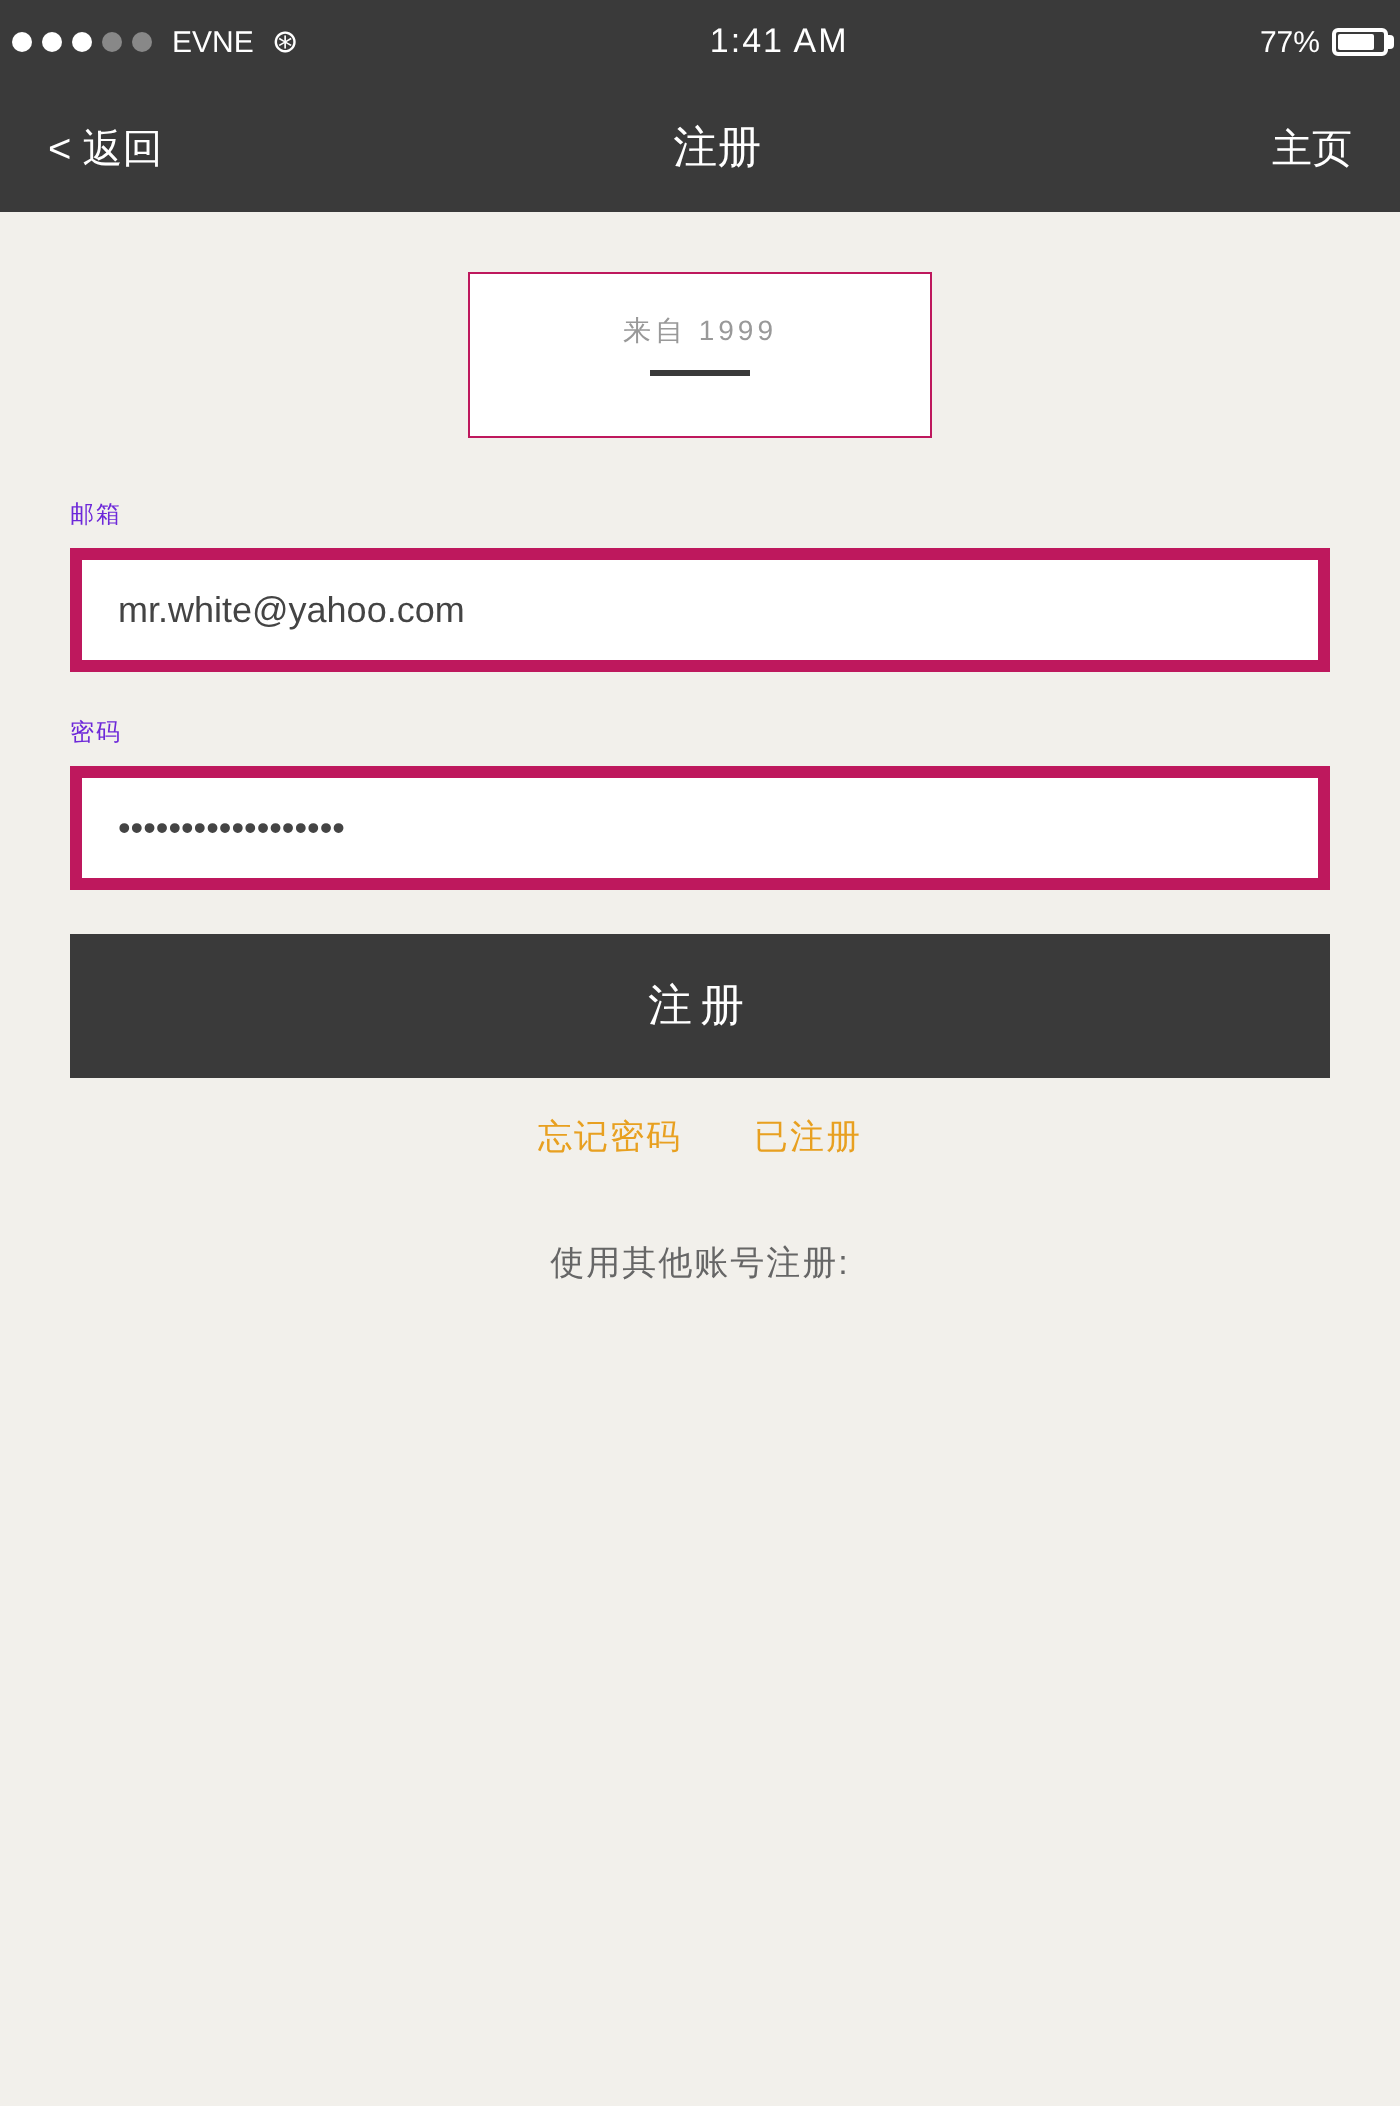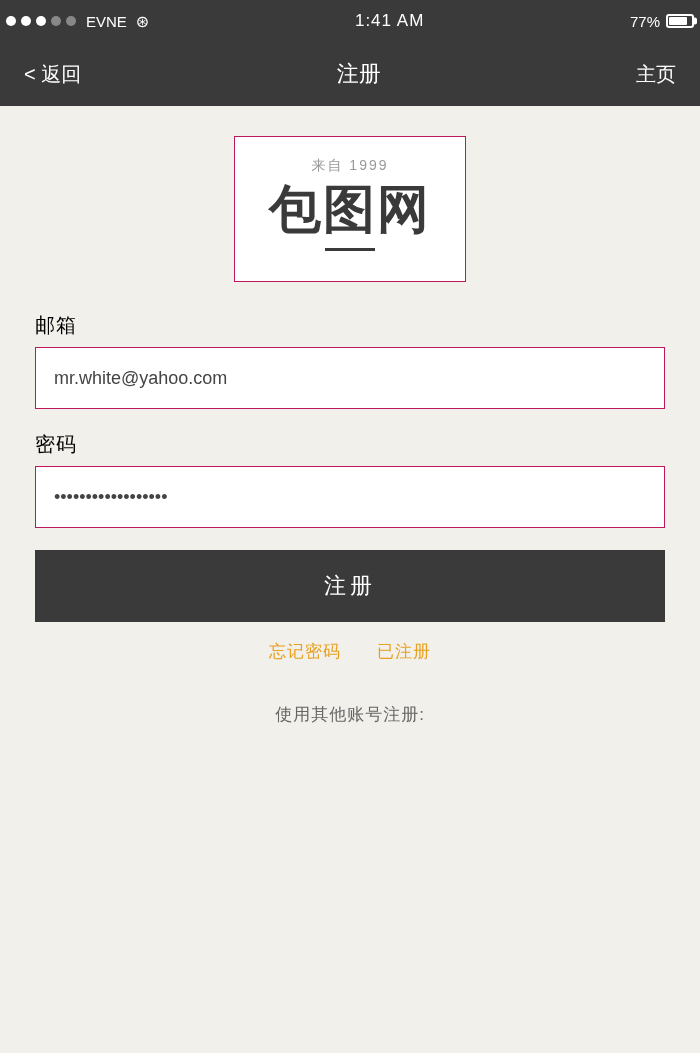"包图网" div.logo-title { html: <div>包图网</div> -> none }
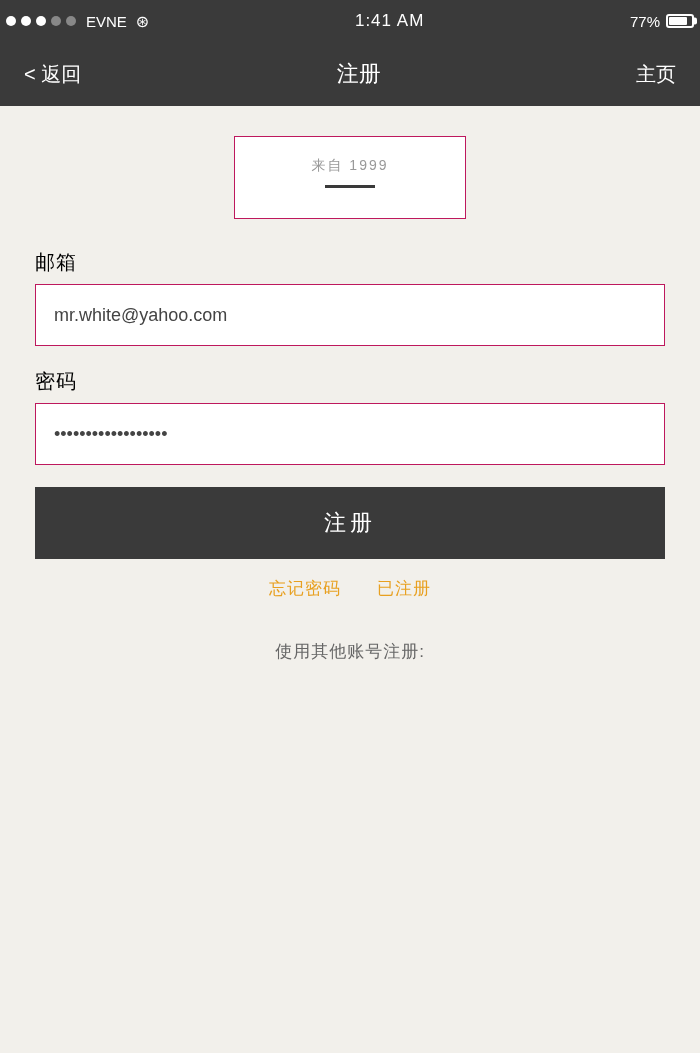"邮箱" .field-label { color: #000000 -> #6d28d9; font-size: 20px -> 12px }
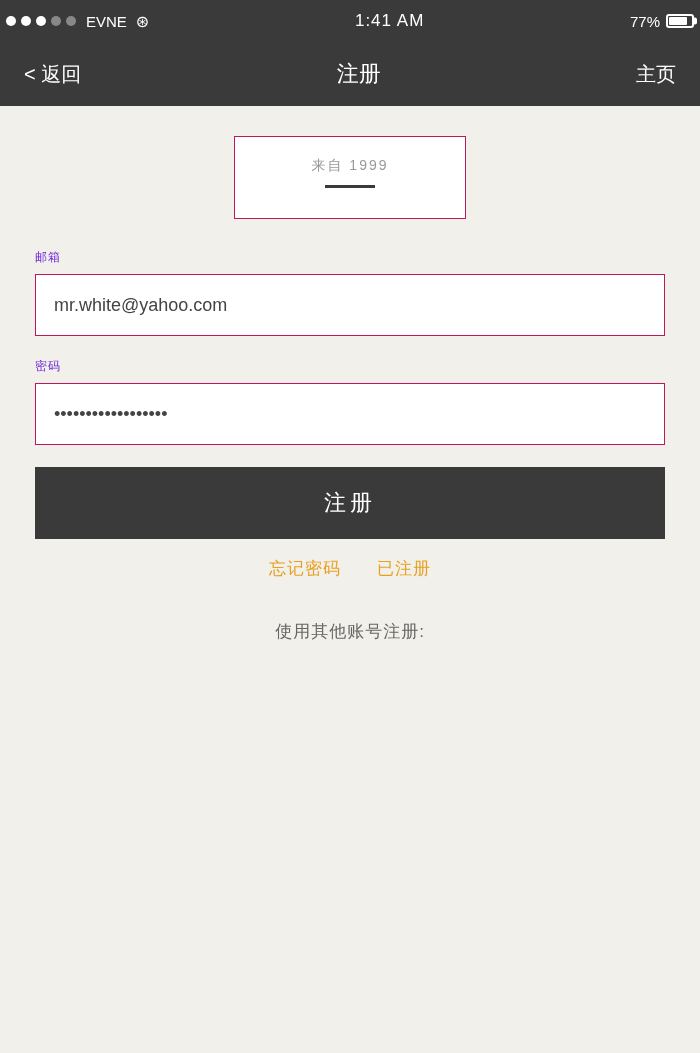"mr.white@yahoo.com" .form-input { border: 1px solid #be185d -> 6px solid #be185d }
